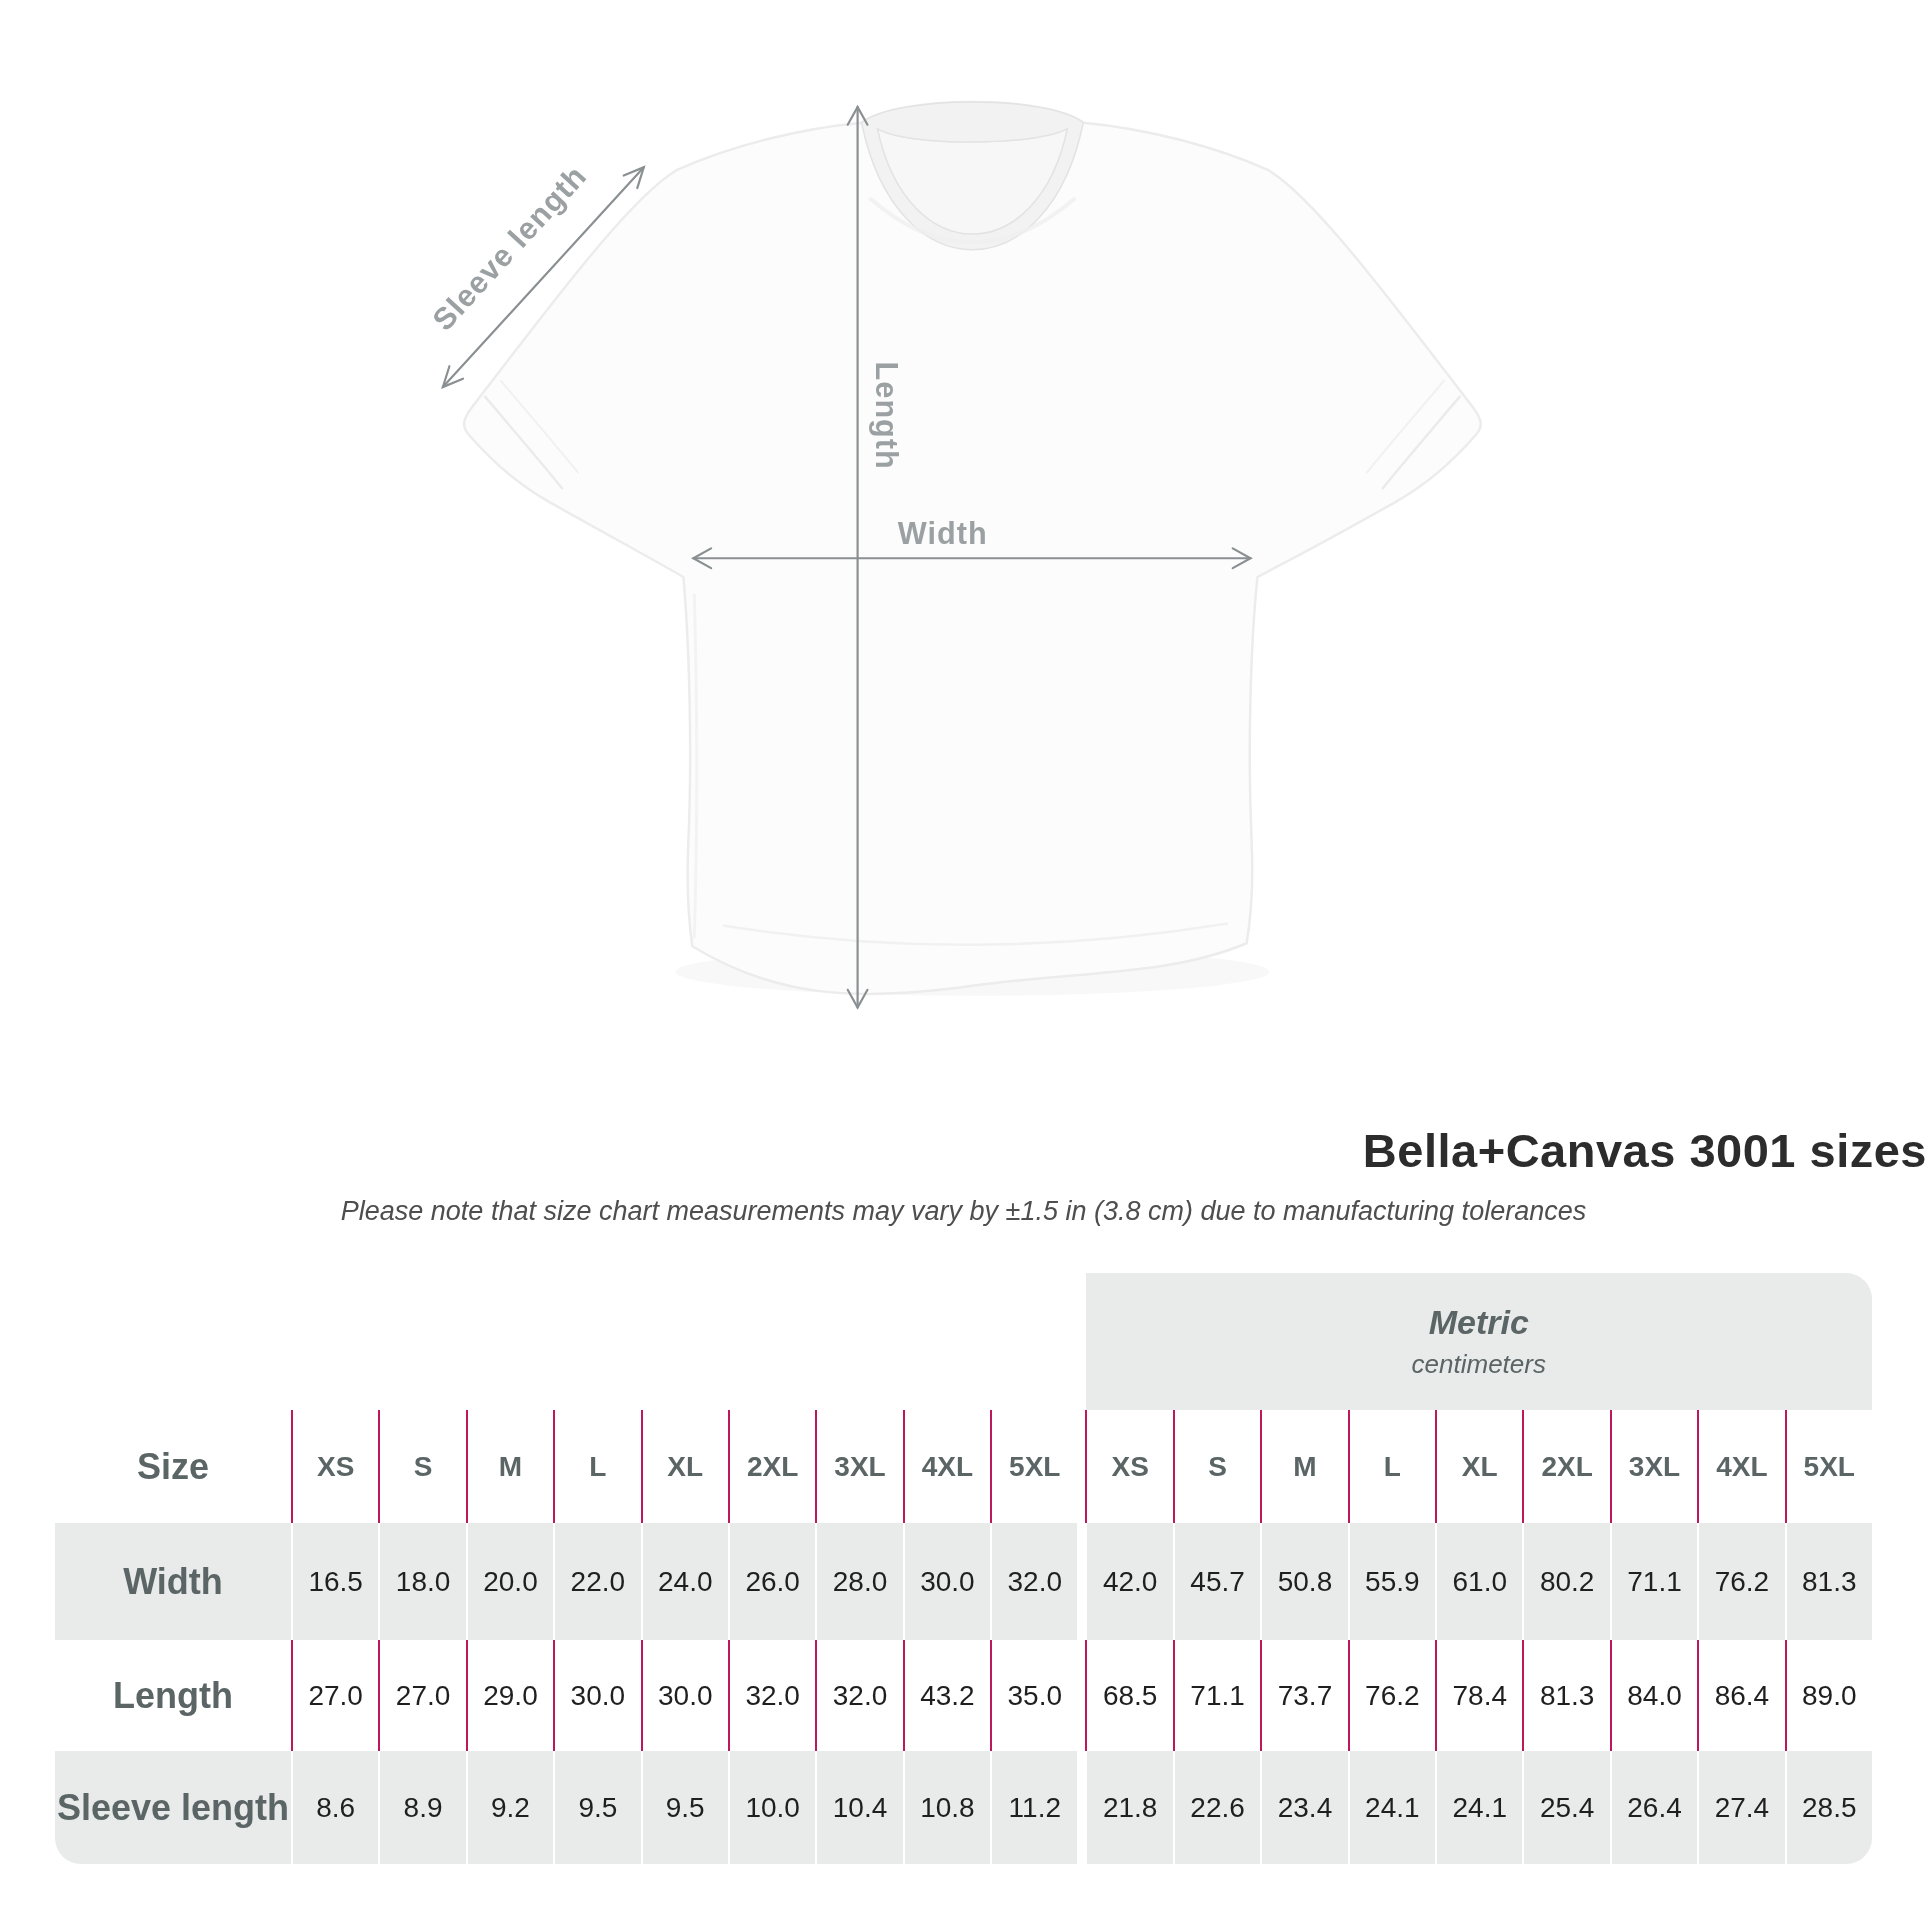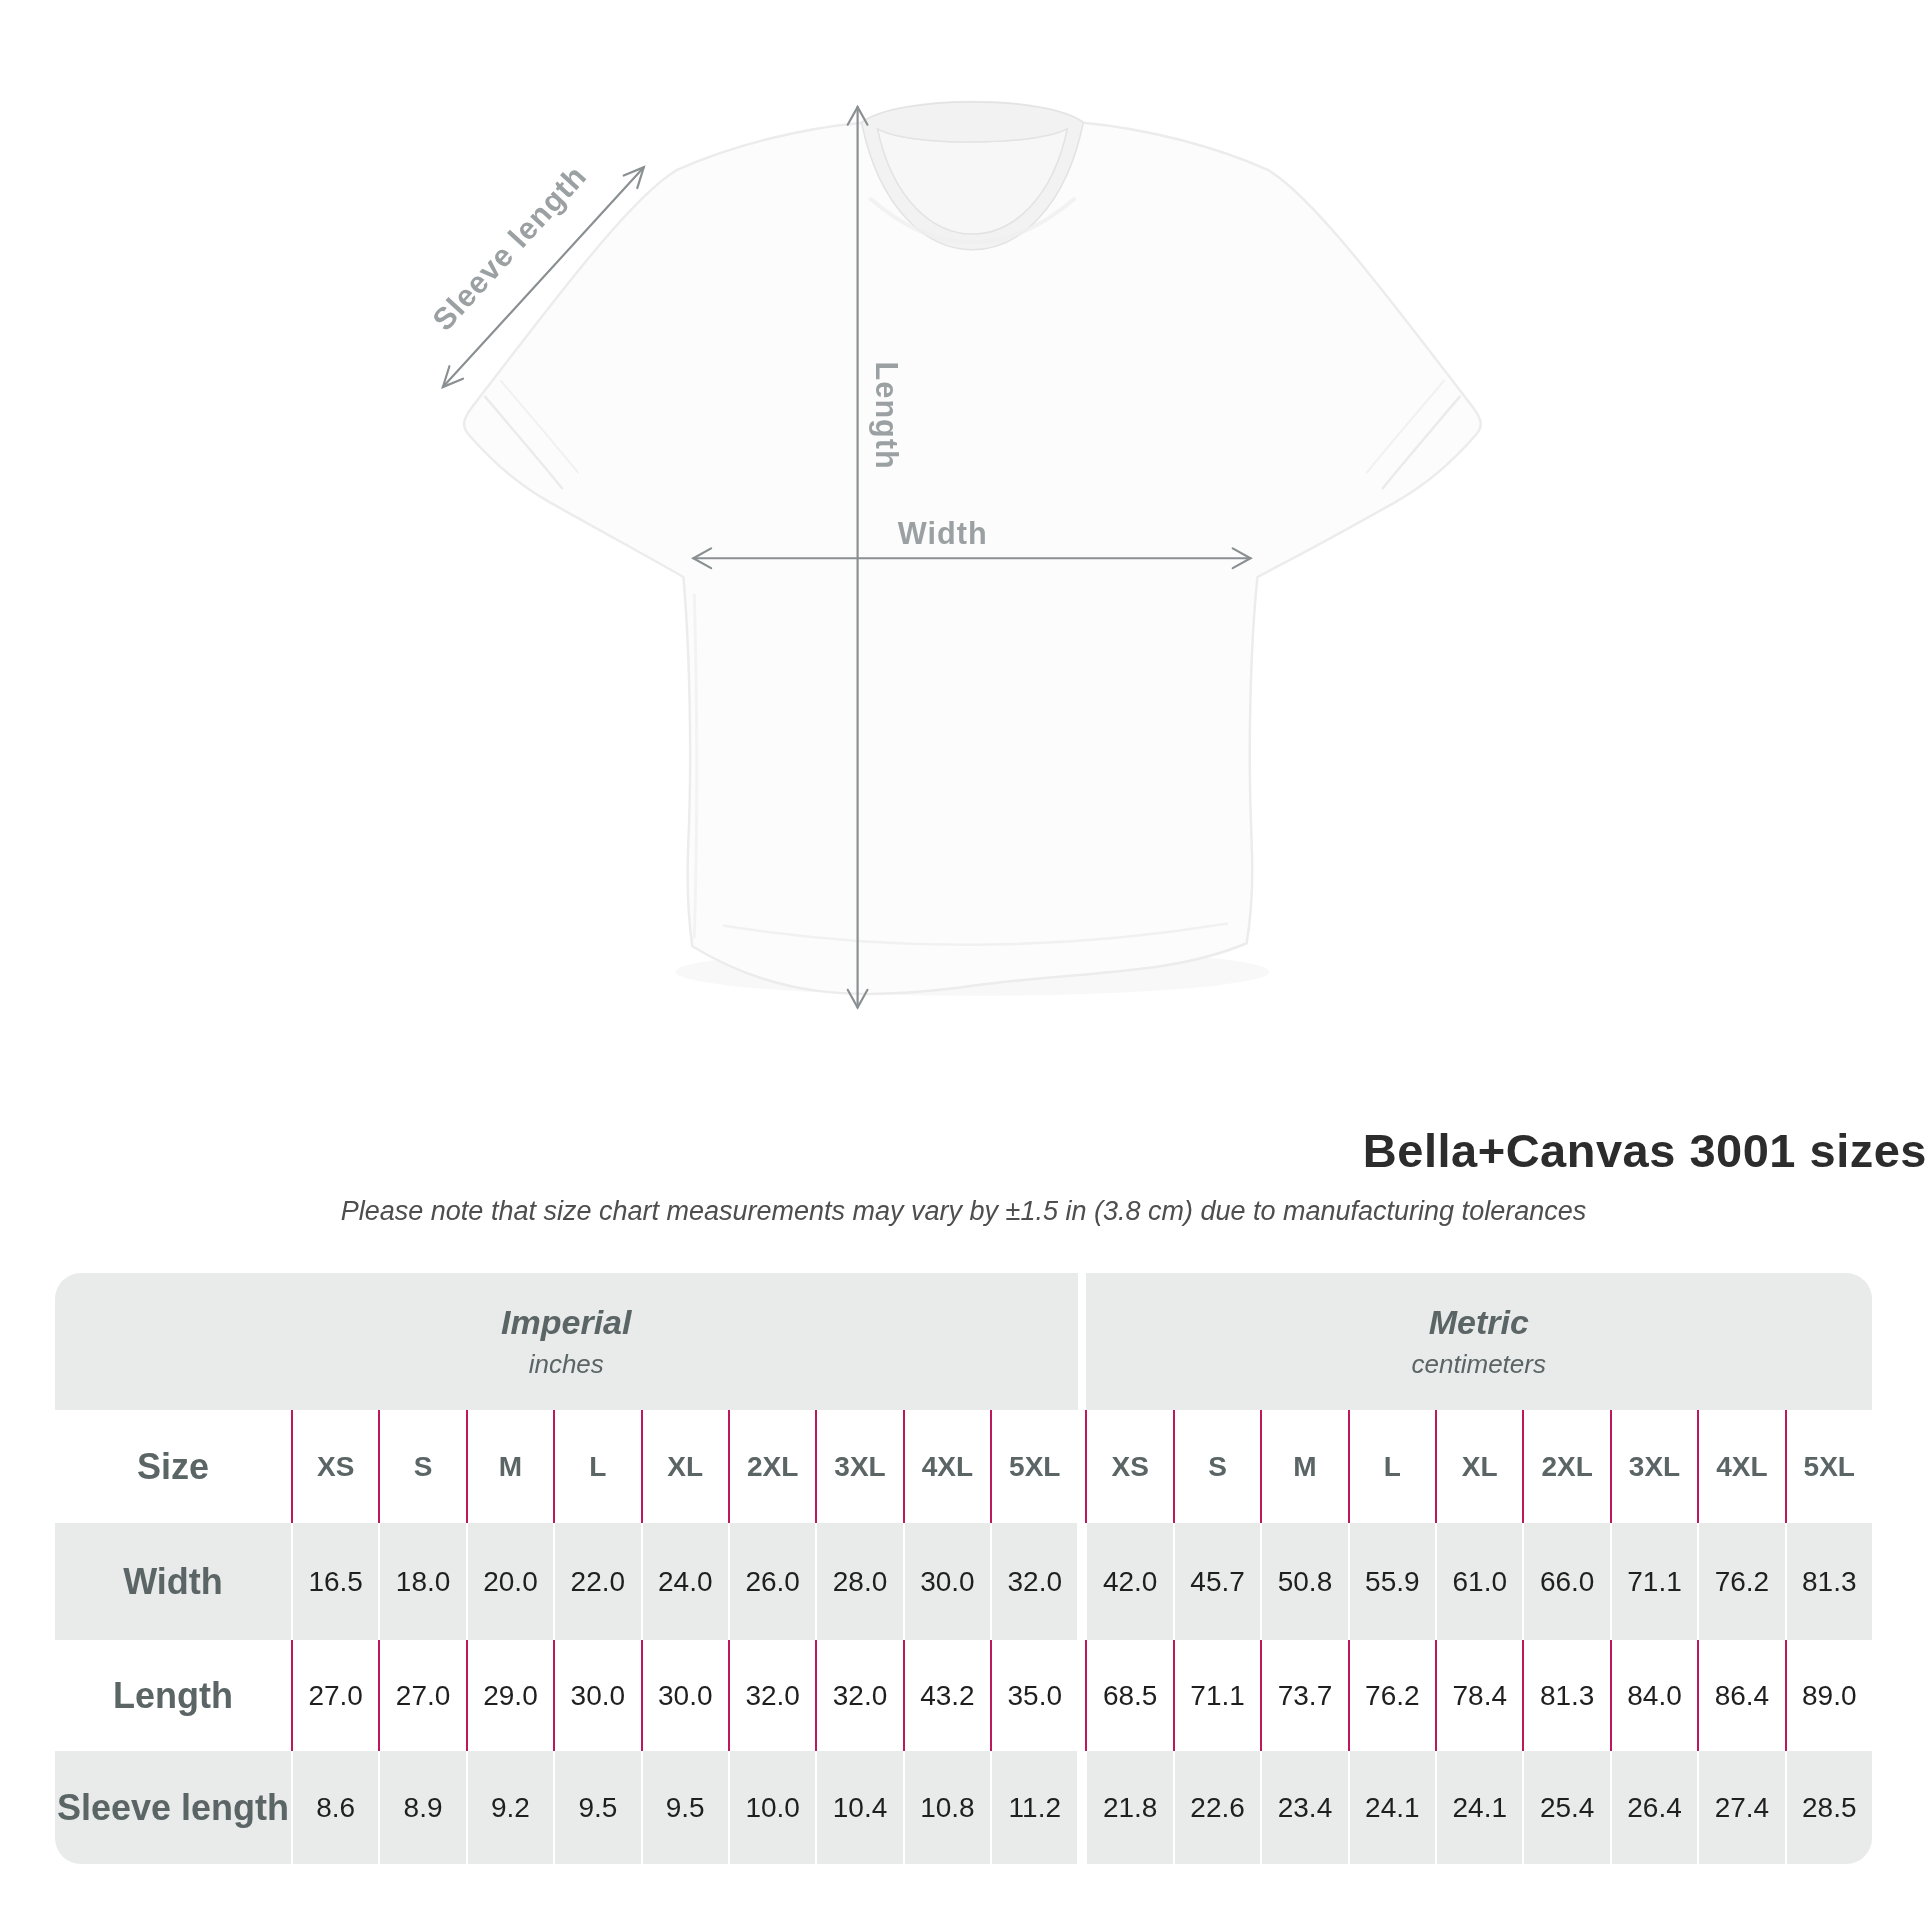"Imperial" div.unit-block { html: <div> <div>Imperial</div> <div>inches</div> </div> -> none }
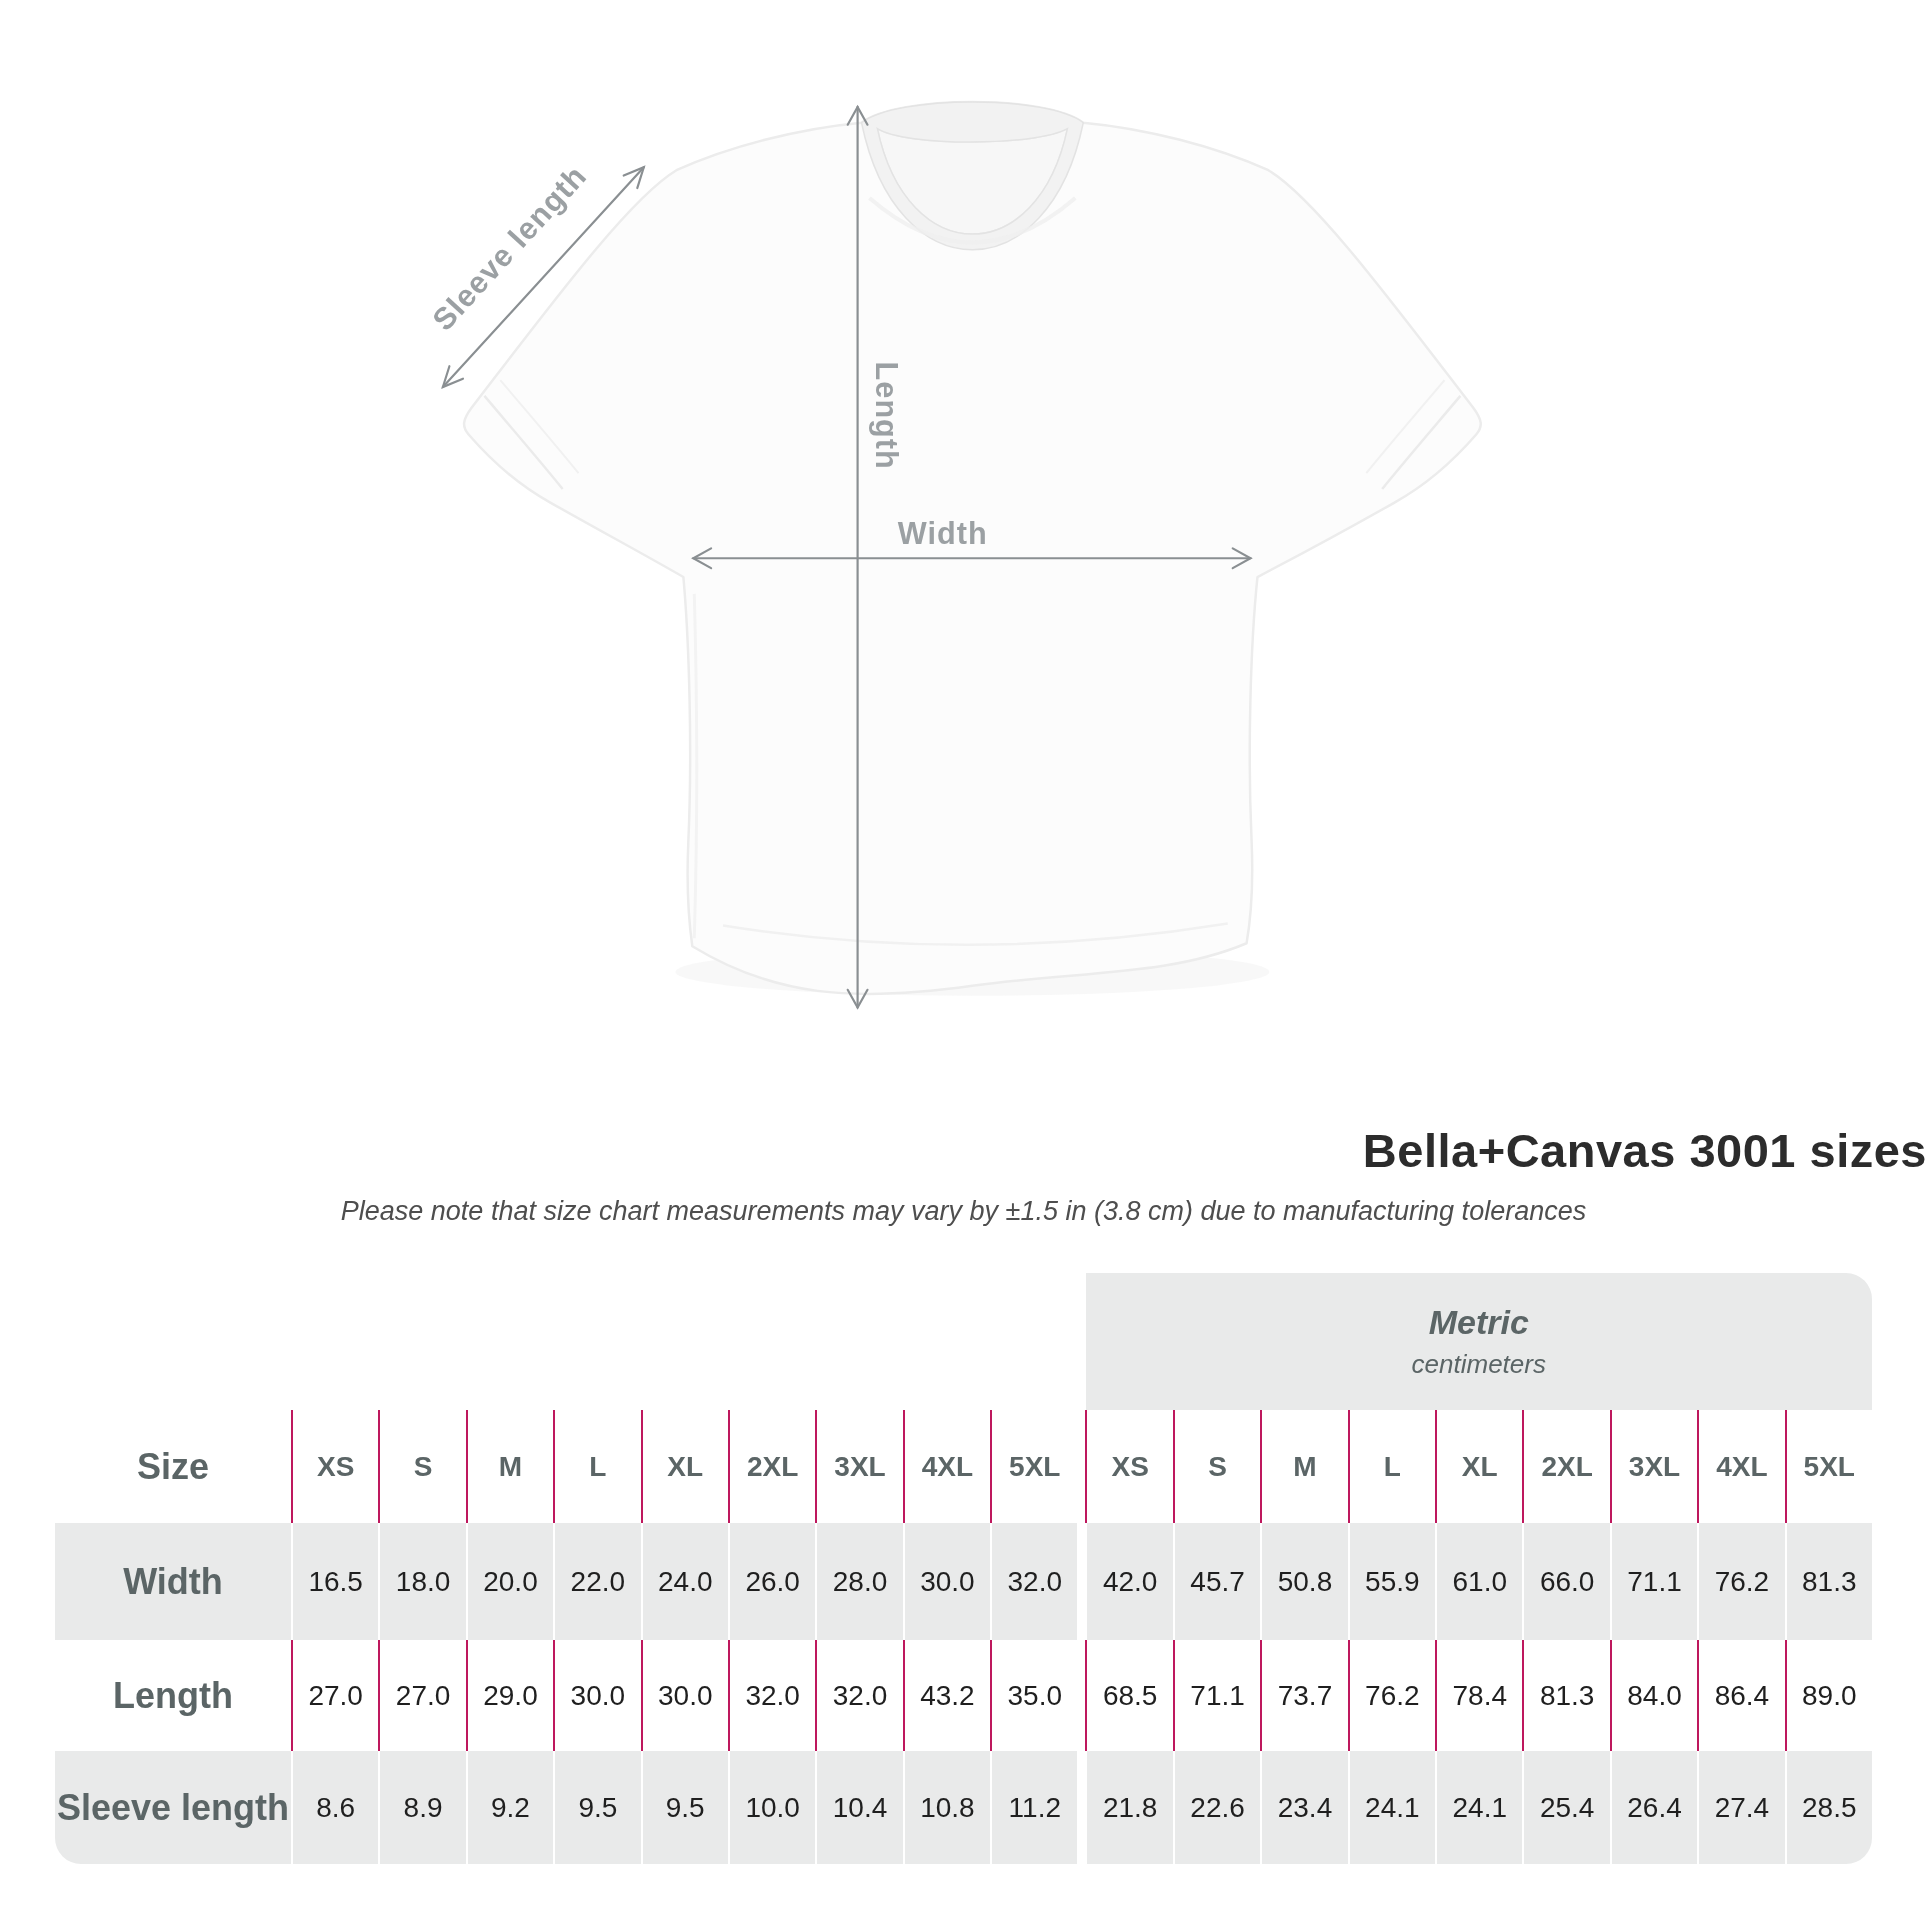"66.0" div.cell { text: 66.0 -> 80.2 }
